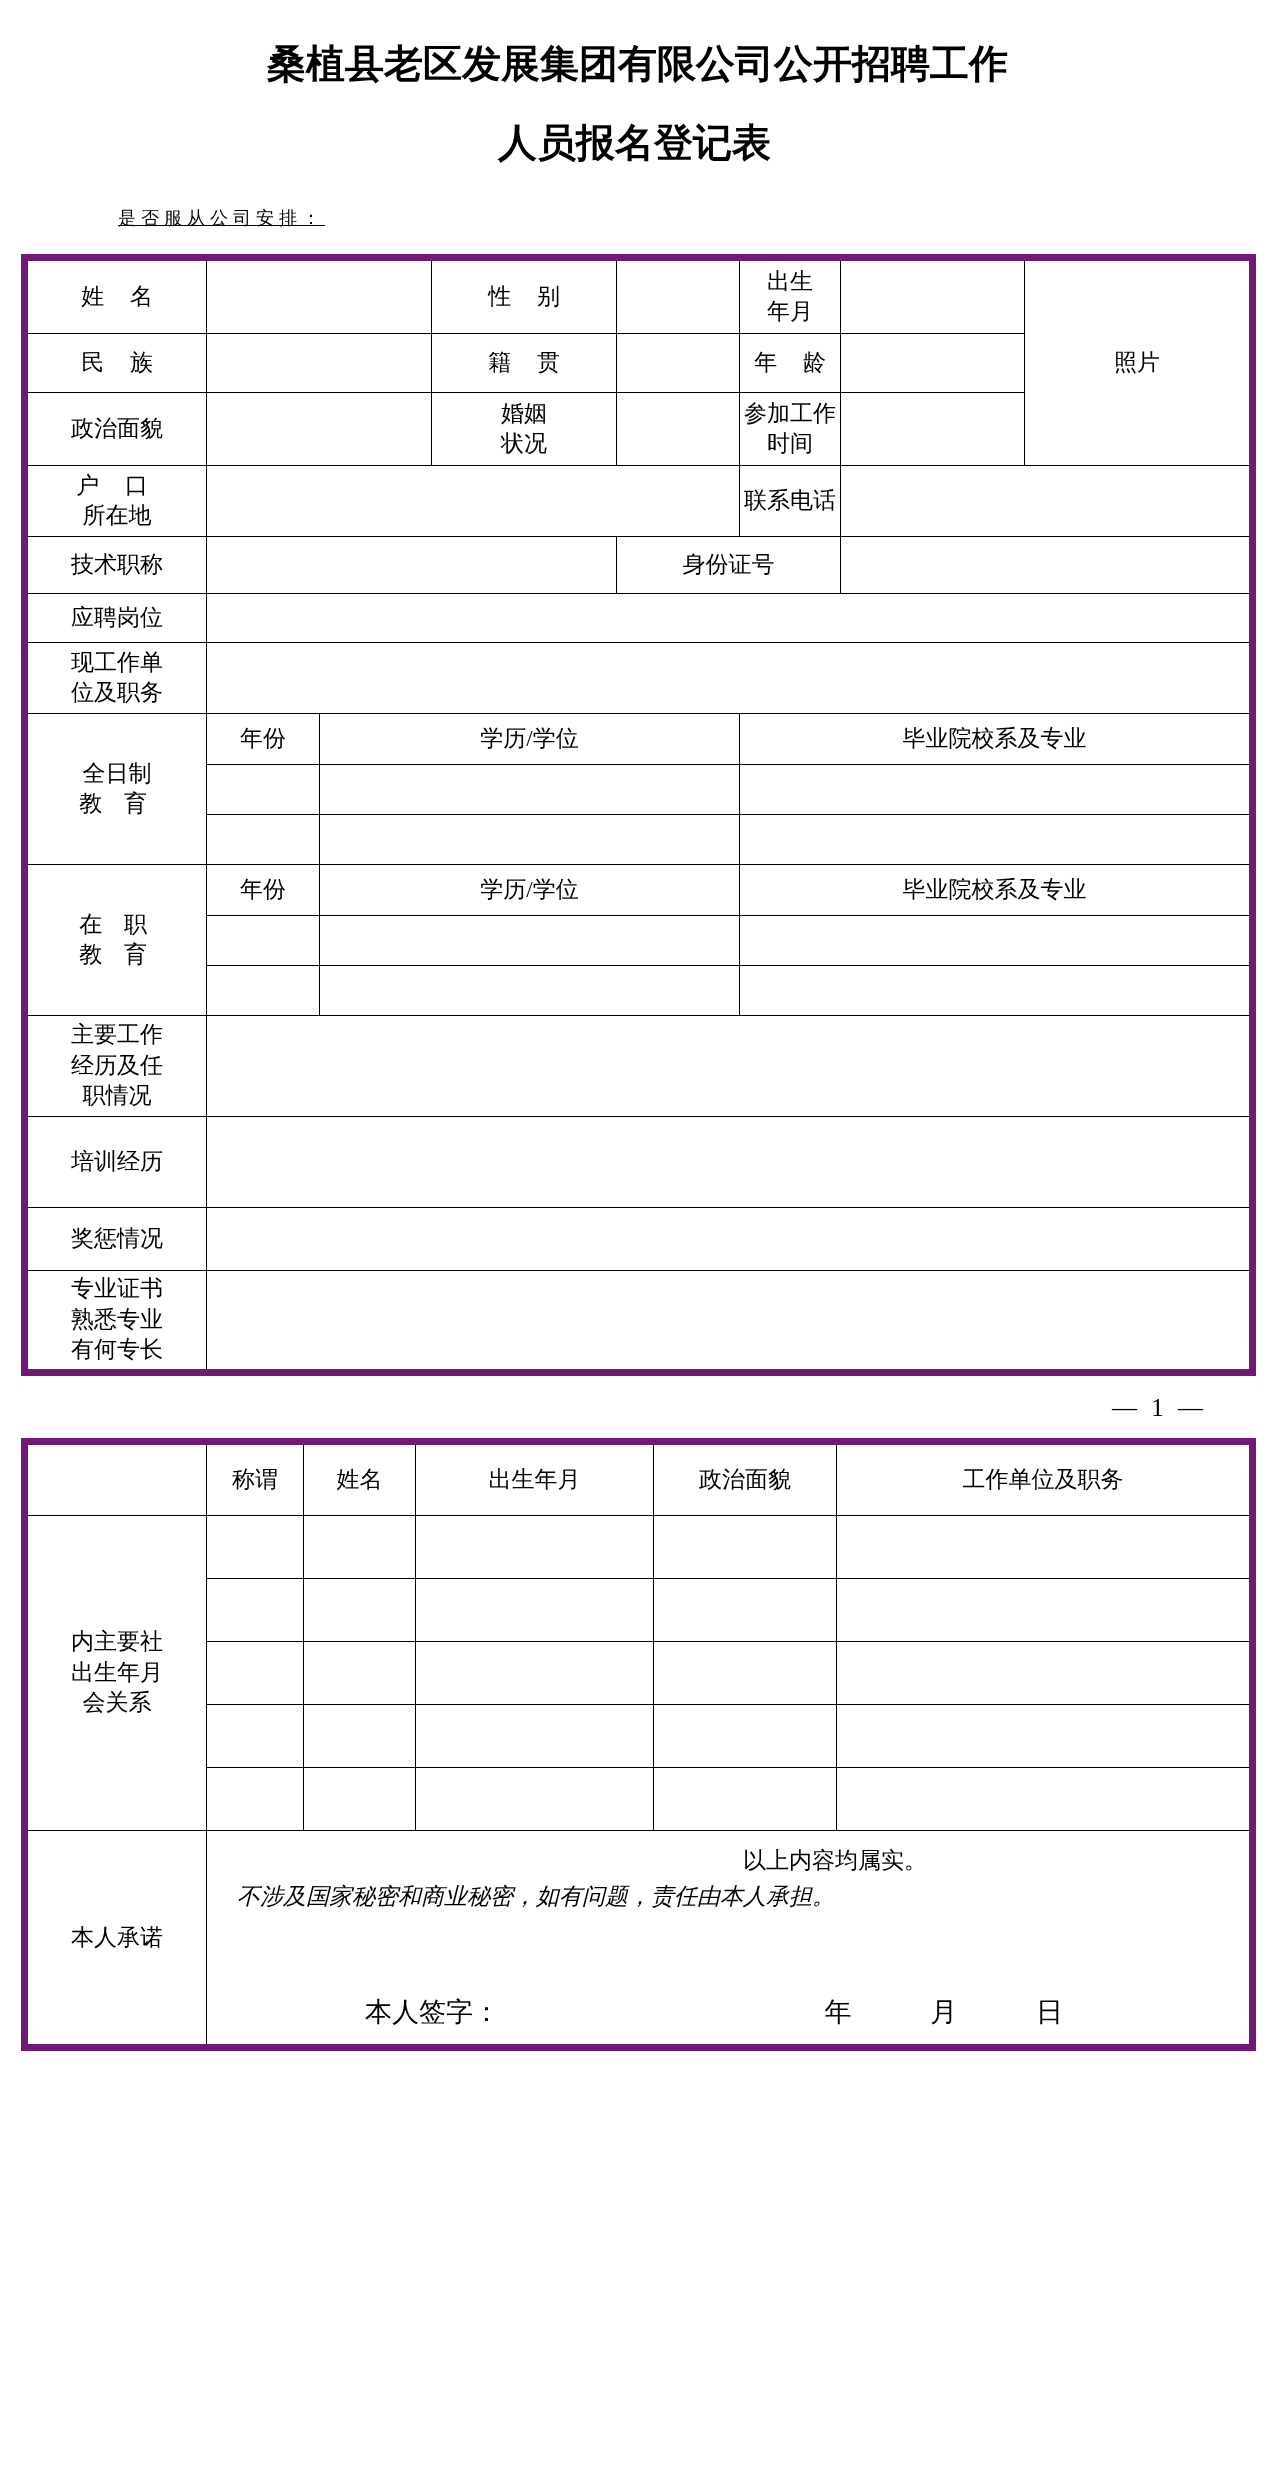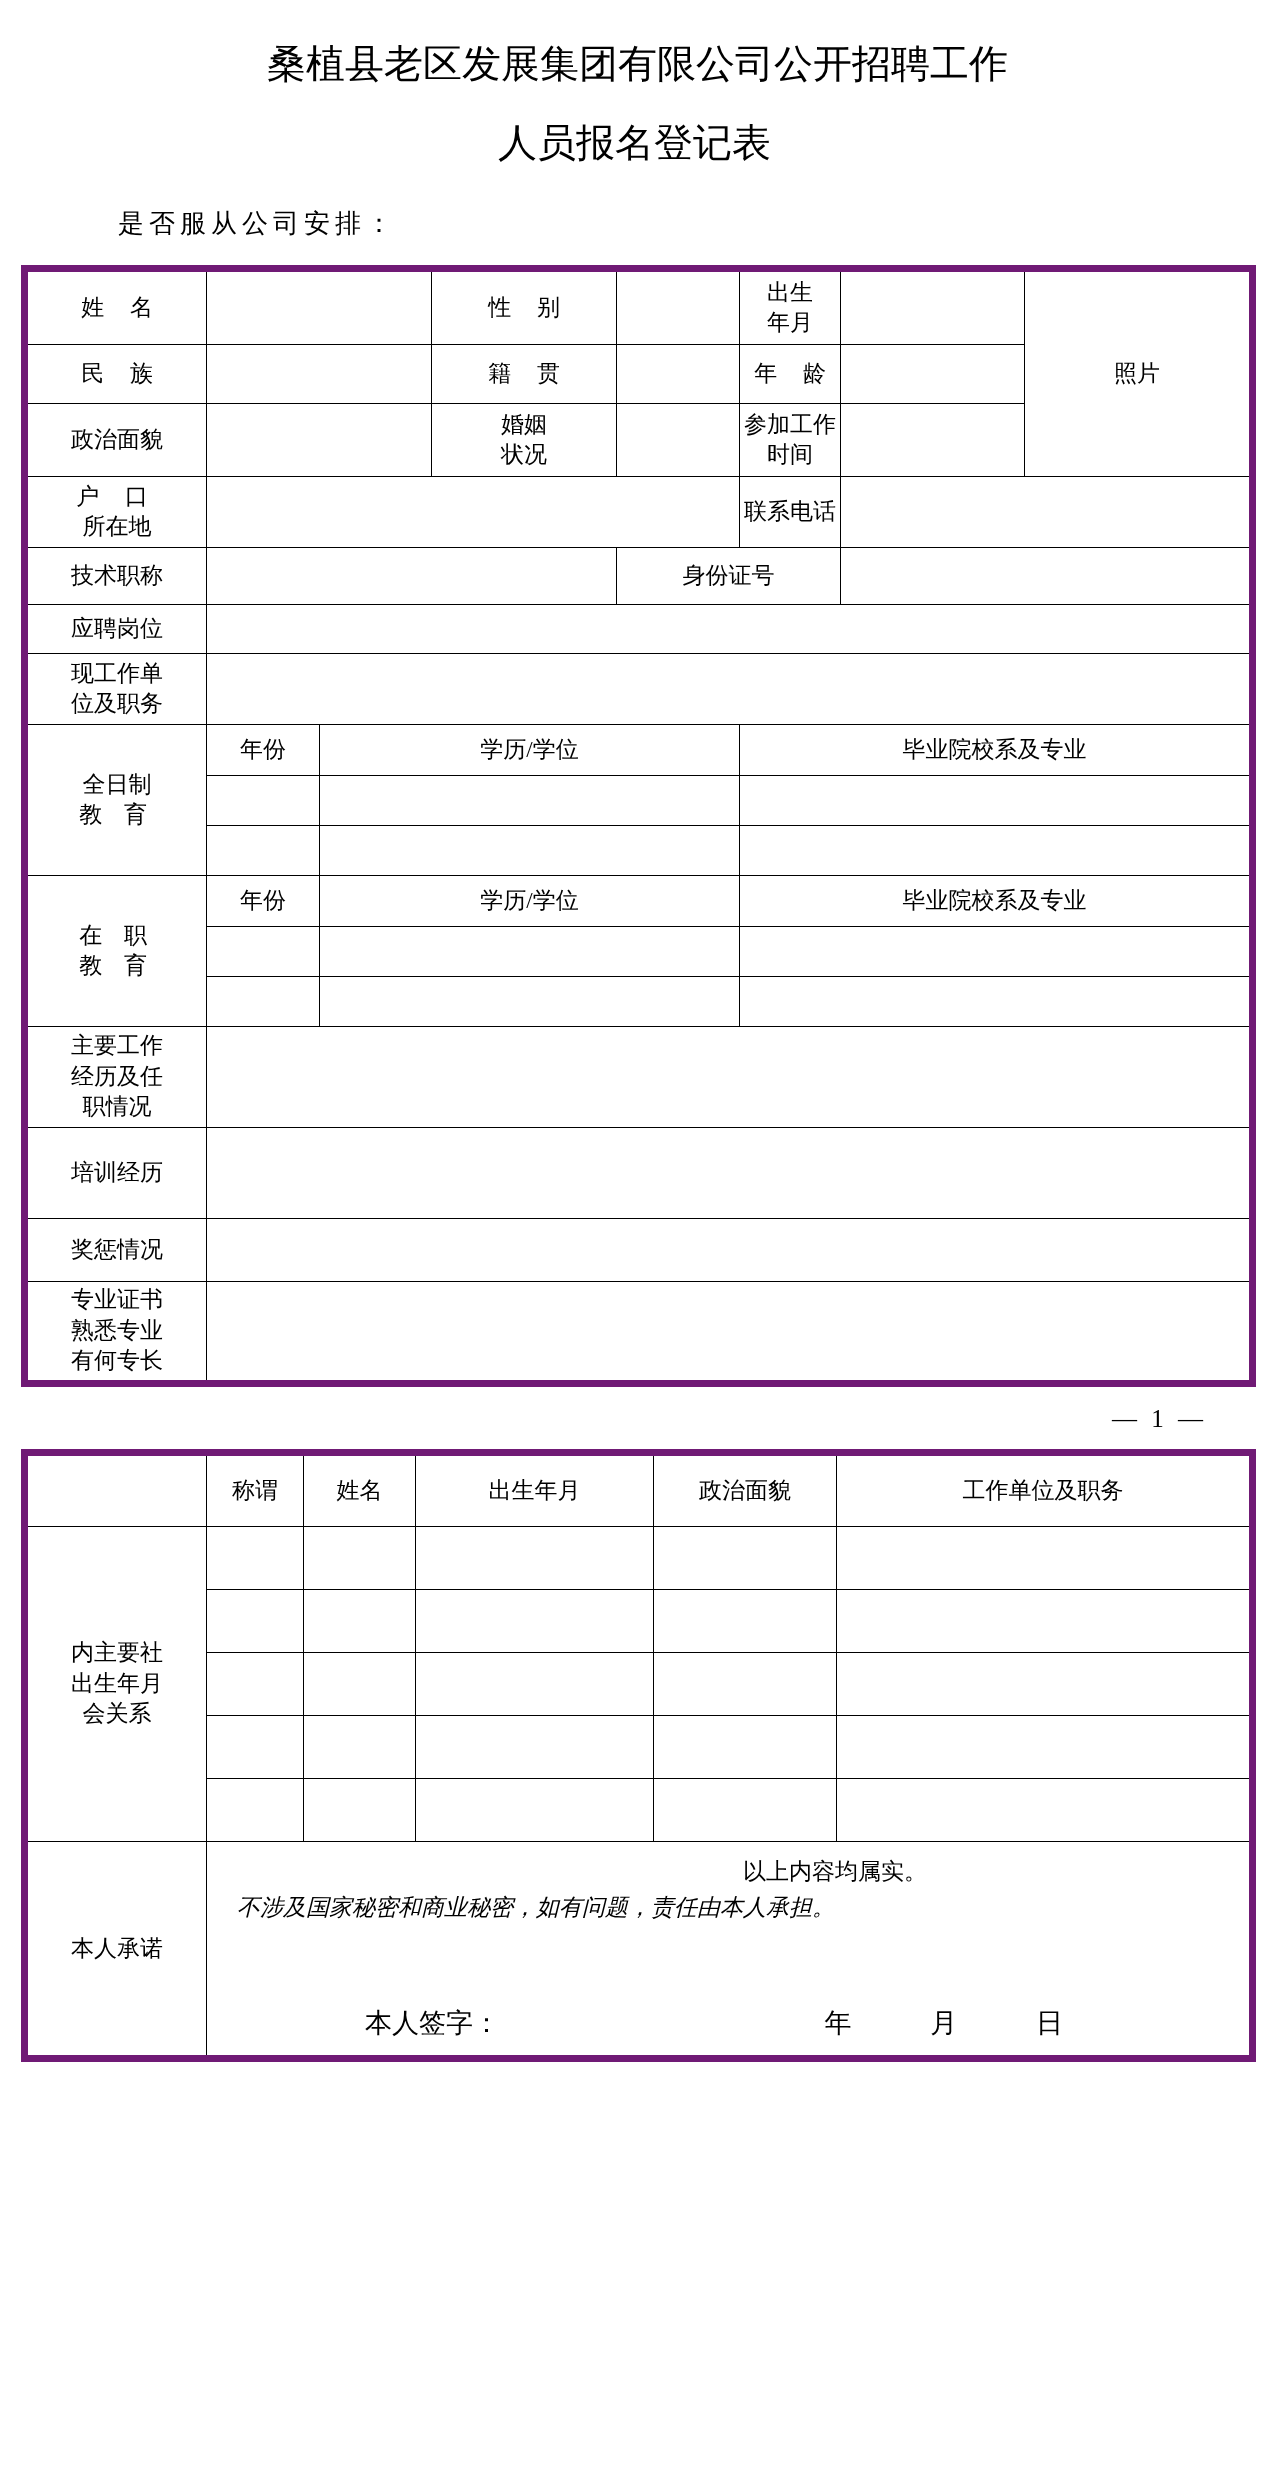"桑植县老区发展集团有限公司公开招聘工作" .doc-title-line { font-weight: 400 -> 700 }
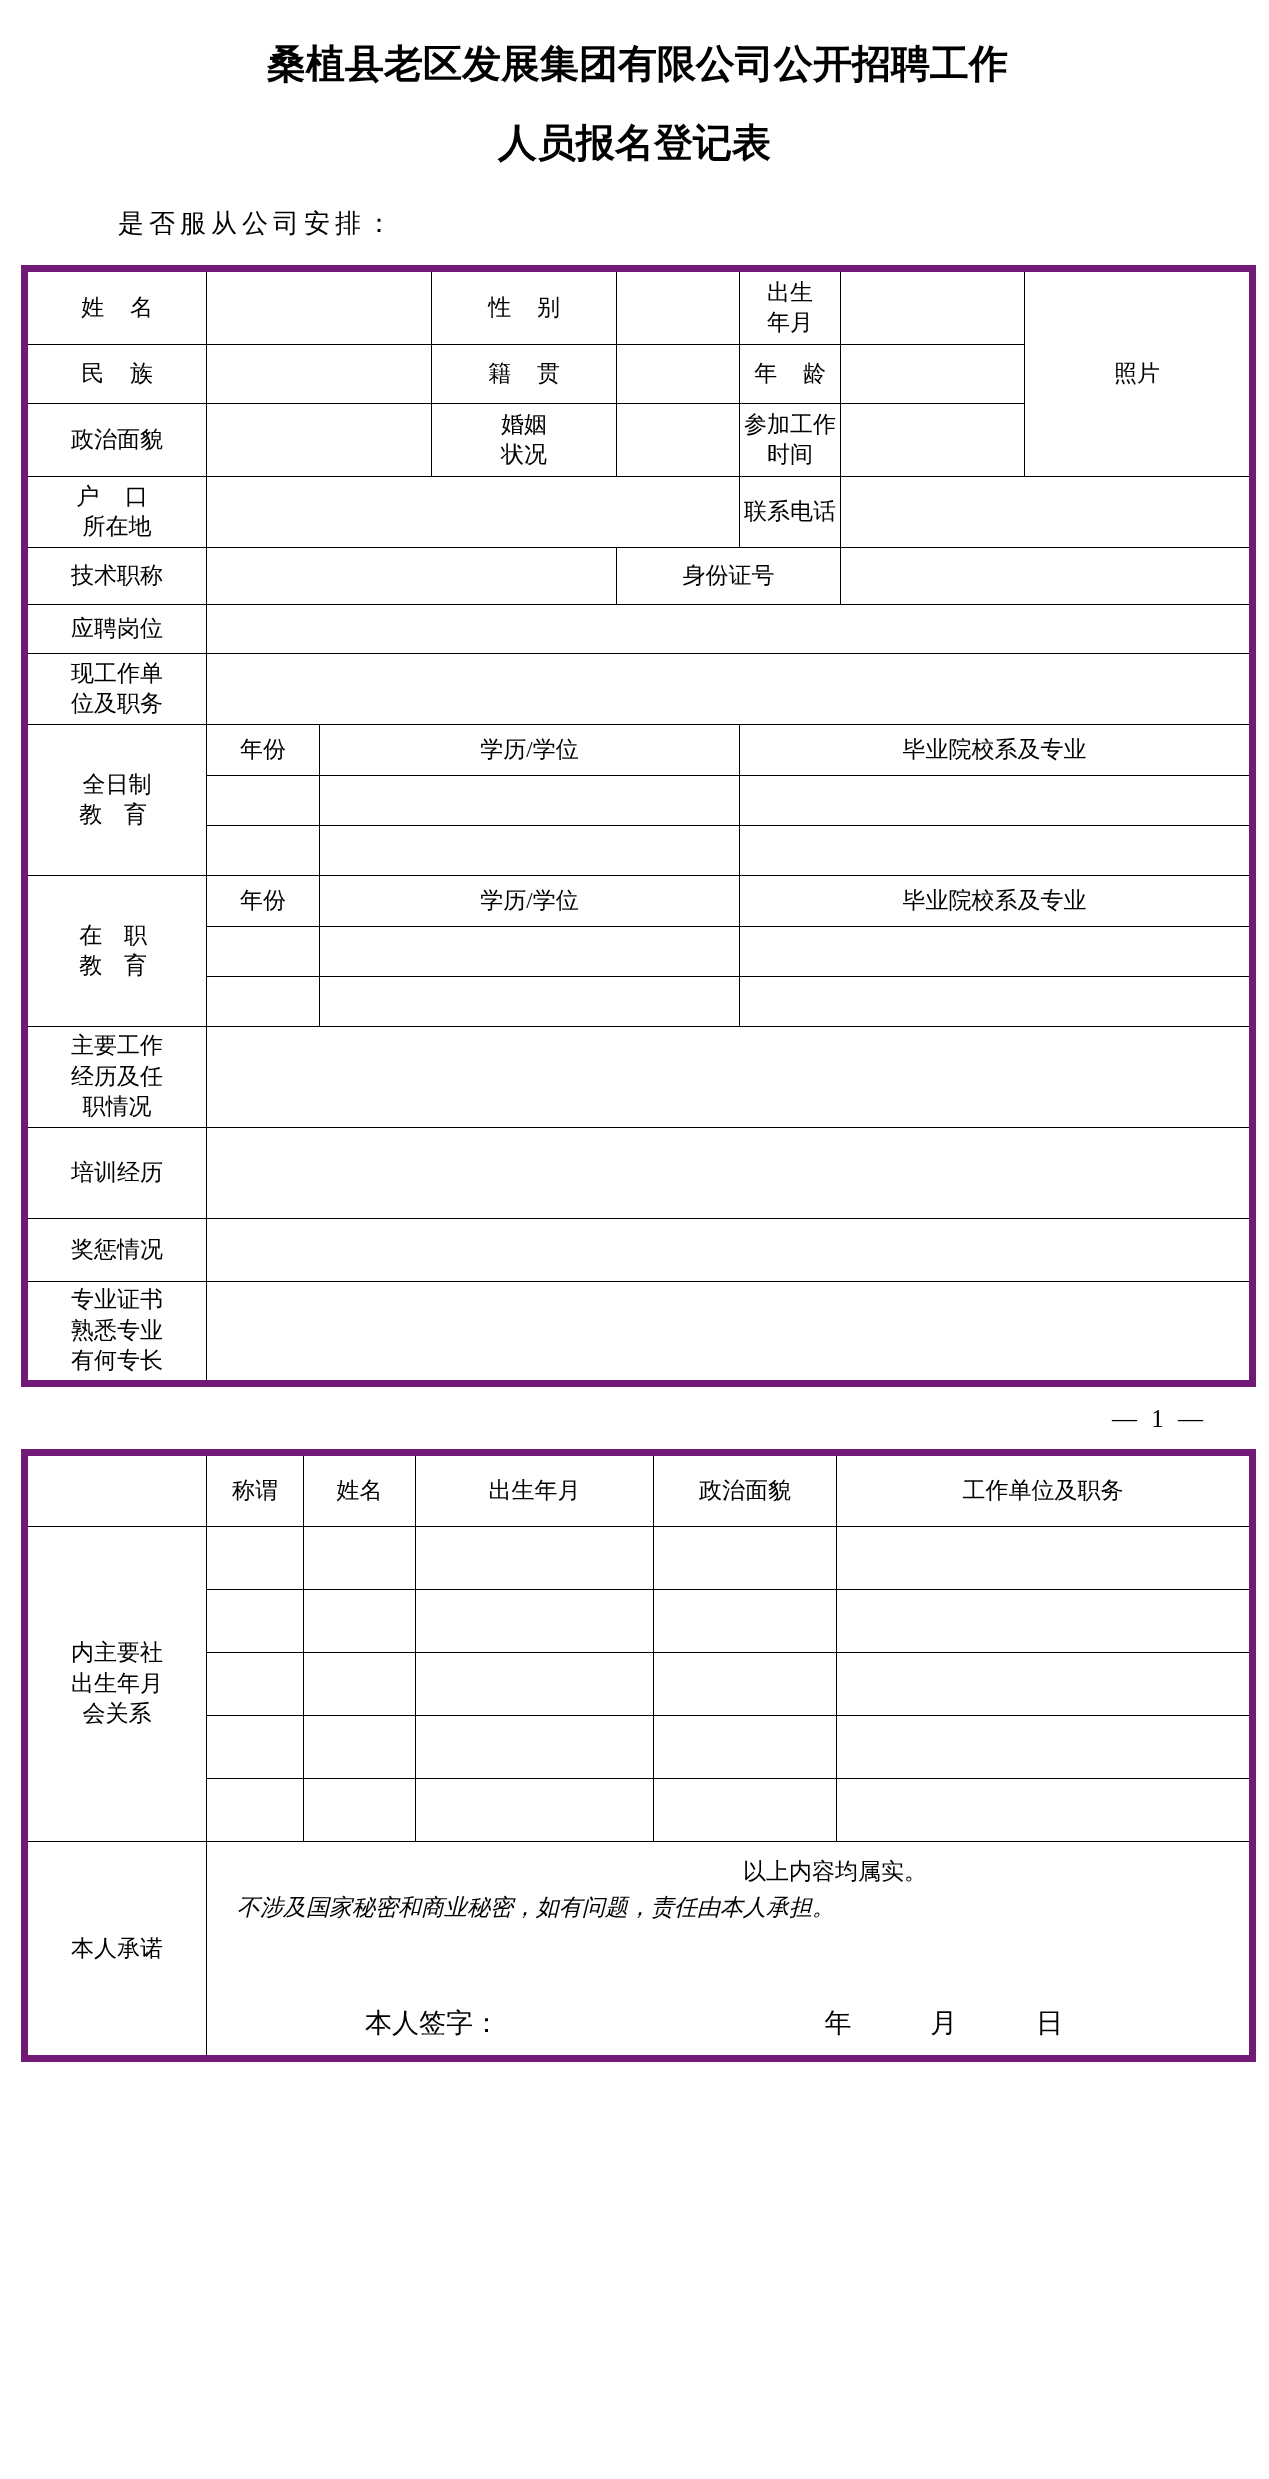"是否服从公司安排：" .subject-line { font-size: 26px -> 18px; text-decoration: none -> underline }
